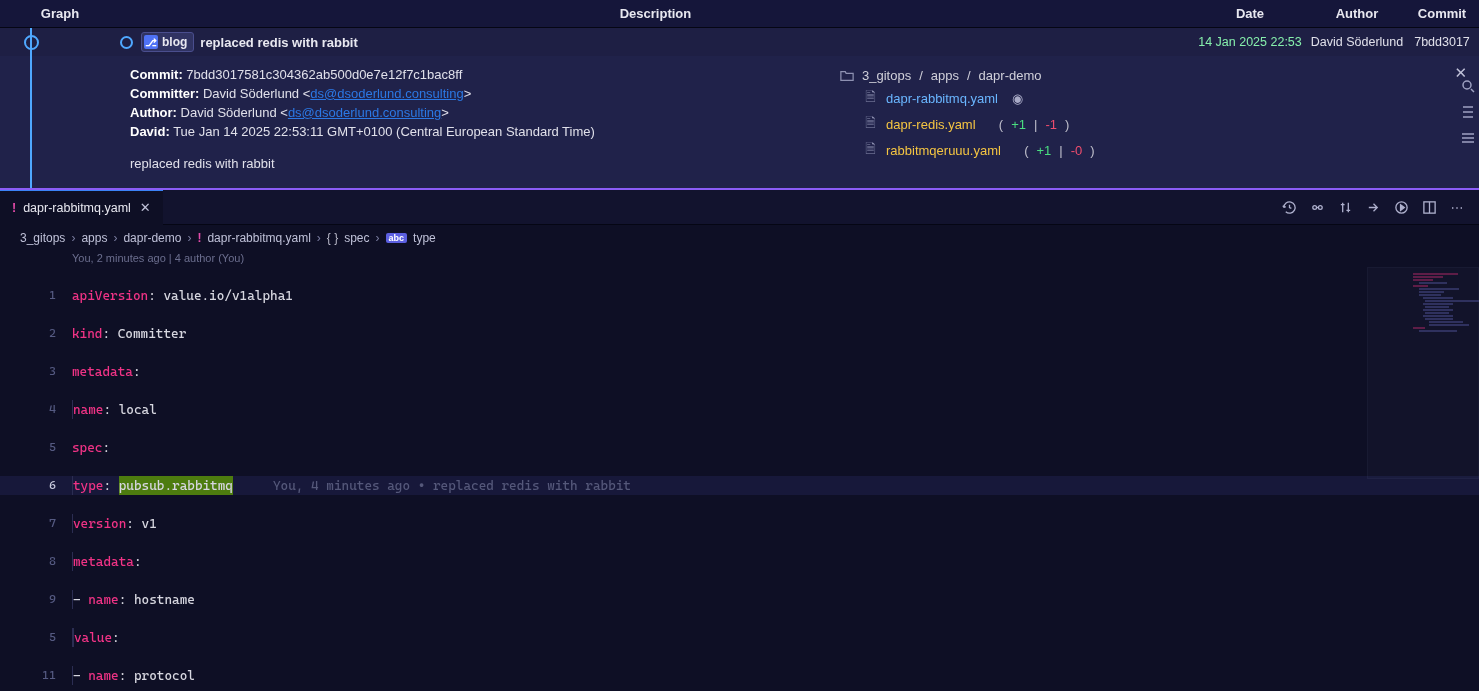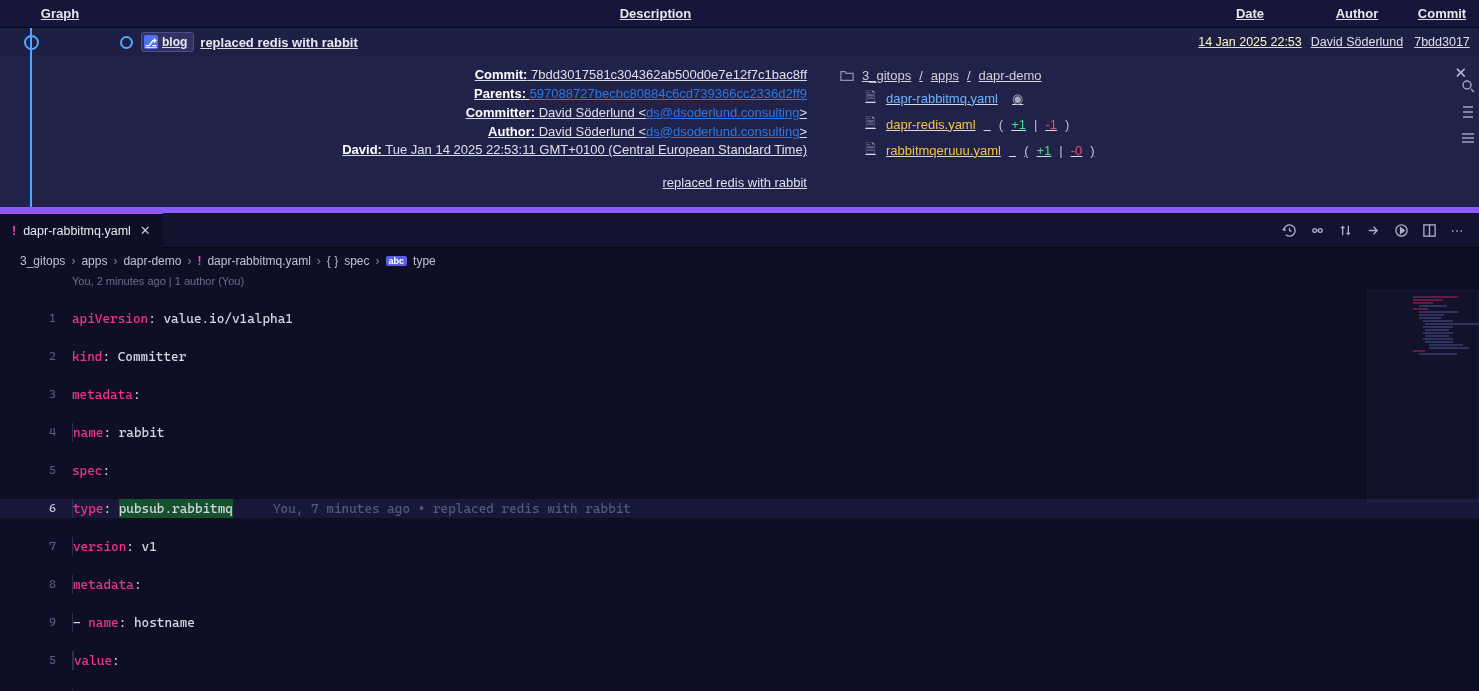"Graph" .graph-area { border-bottom: 6px solid #8b5cf6 -> 2px solid #8b5cf6; text-decoration: underline -> none }
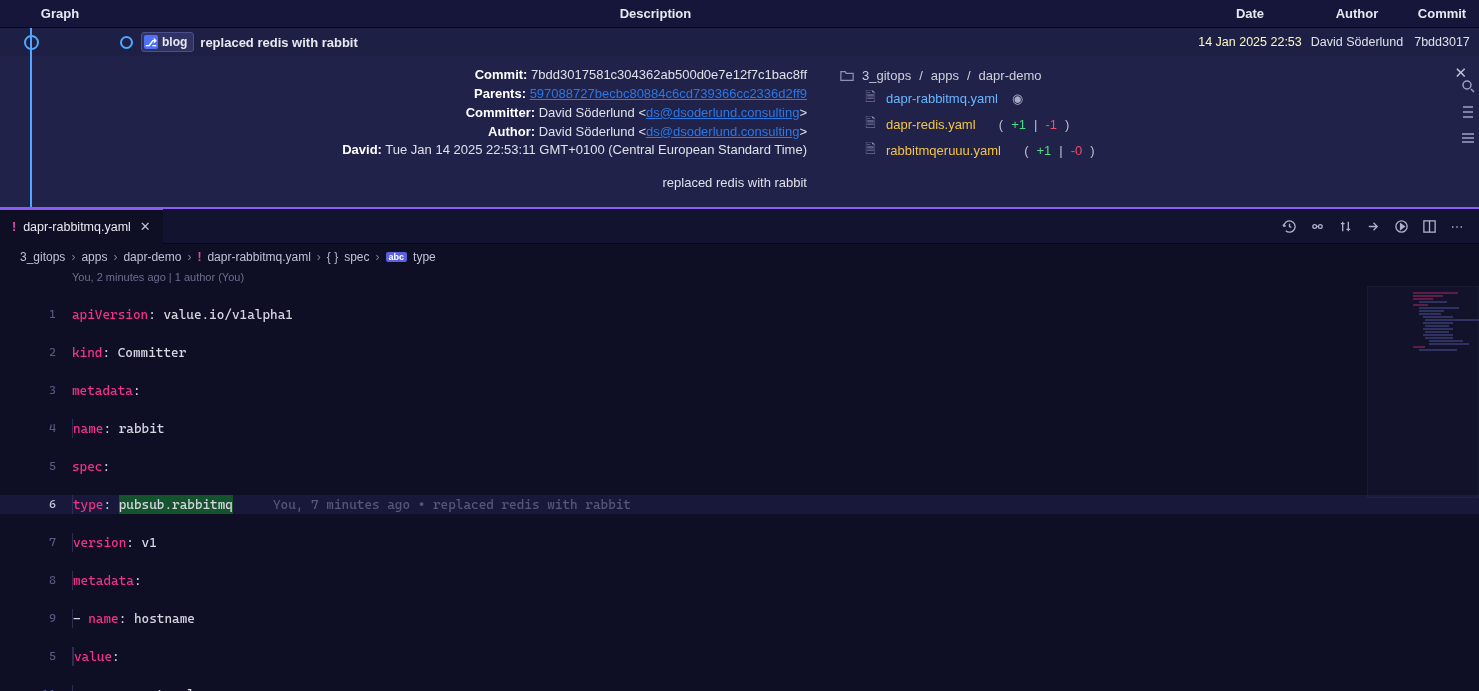"14 Jan 2025 22:53" .gr-date { color: #fef9c3 -> #86efac }
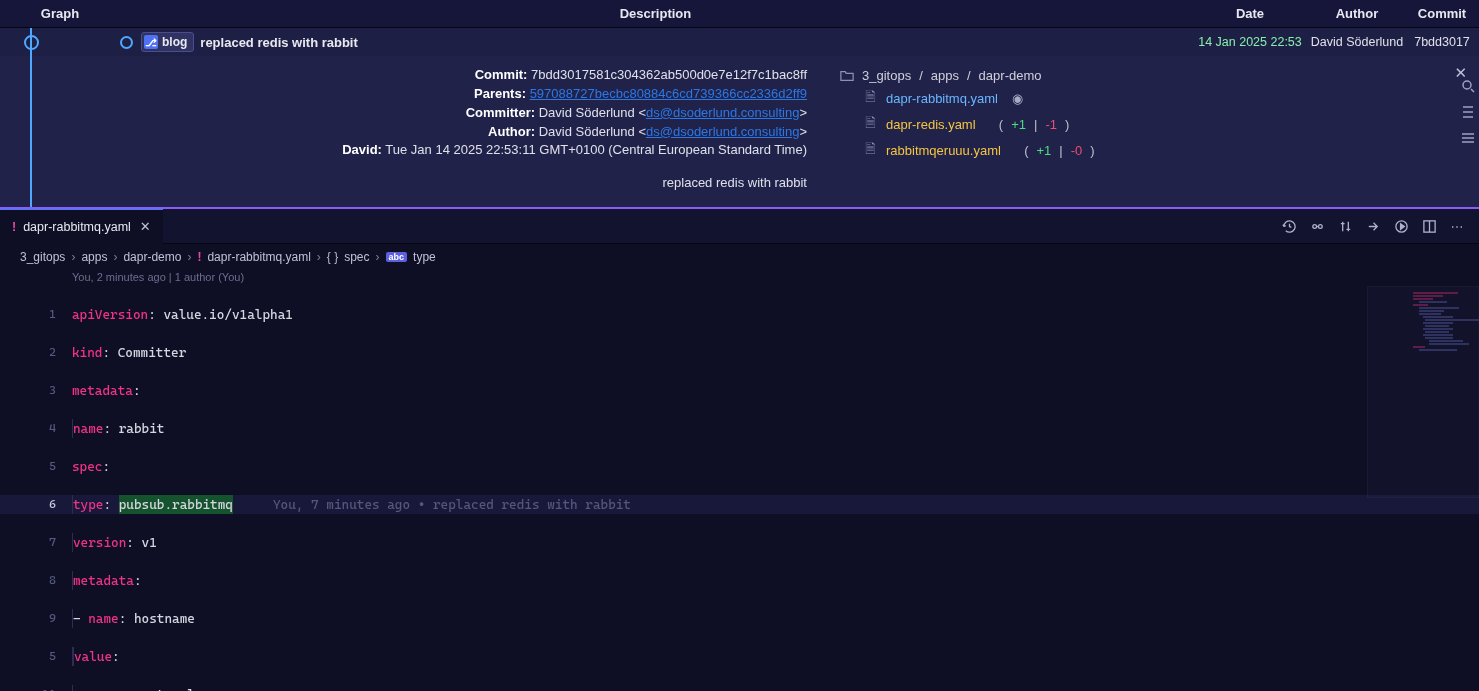"Commit:" .detail-left { text-align: right -> none }
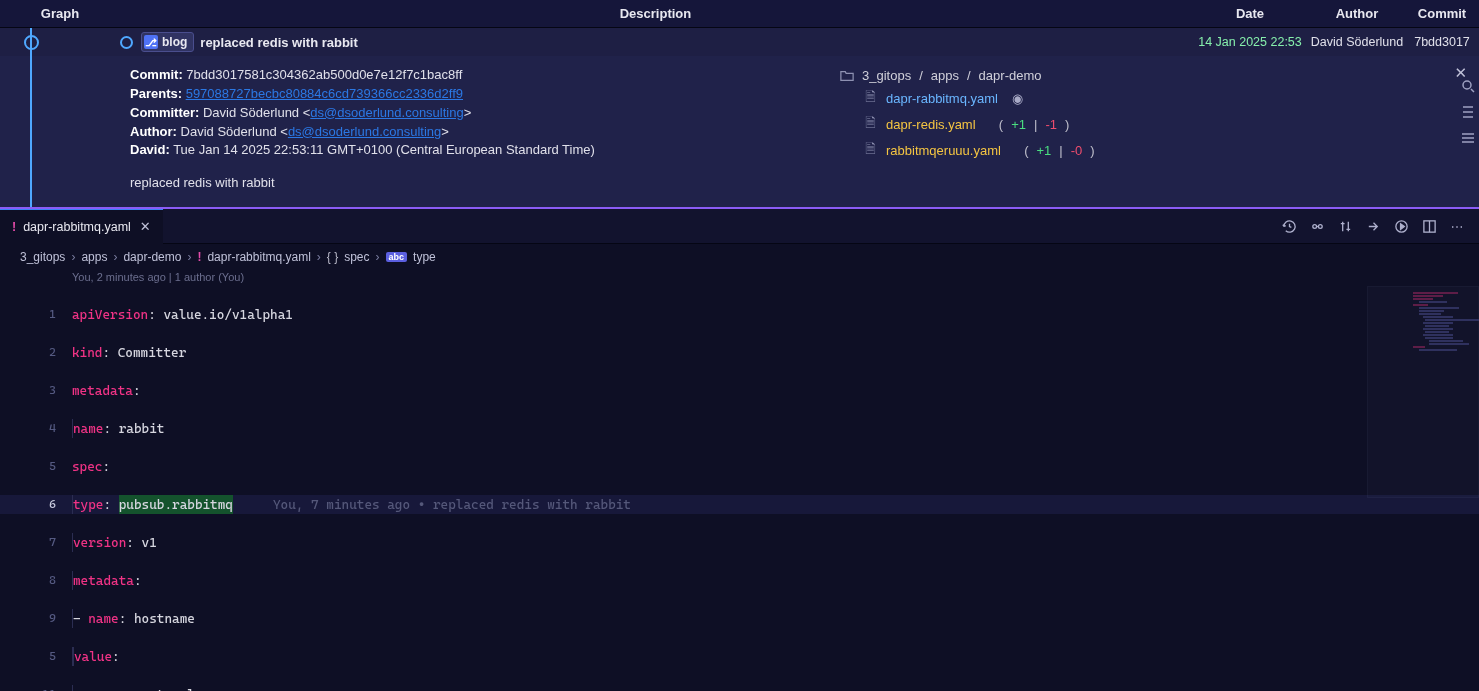"Parents:" div { html: <div><b>Parents:</b> <a>597088727becbc80884c6cd739366cc2336d2ff9</a></div> -> none }
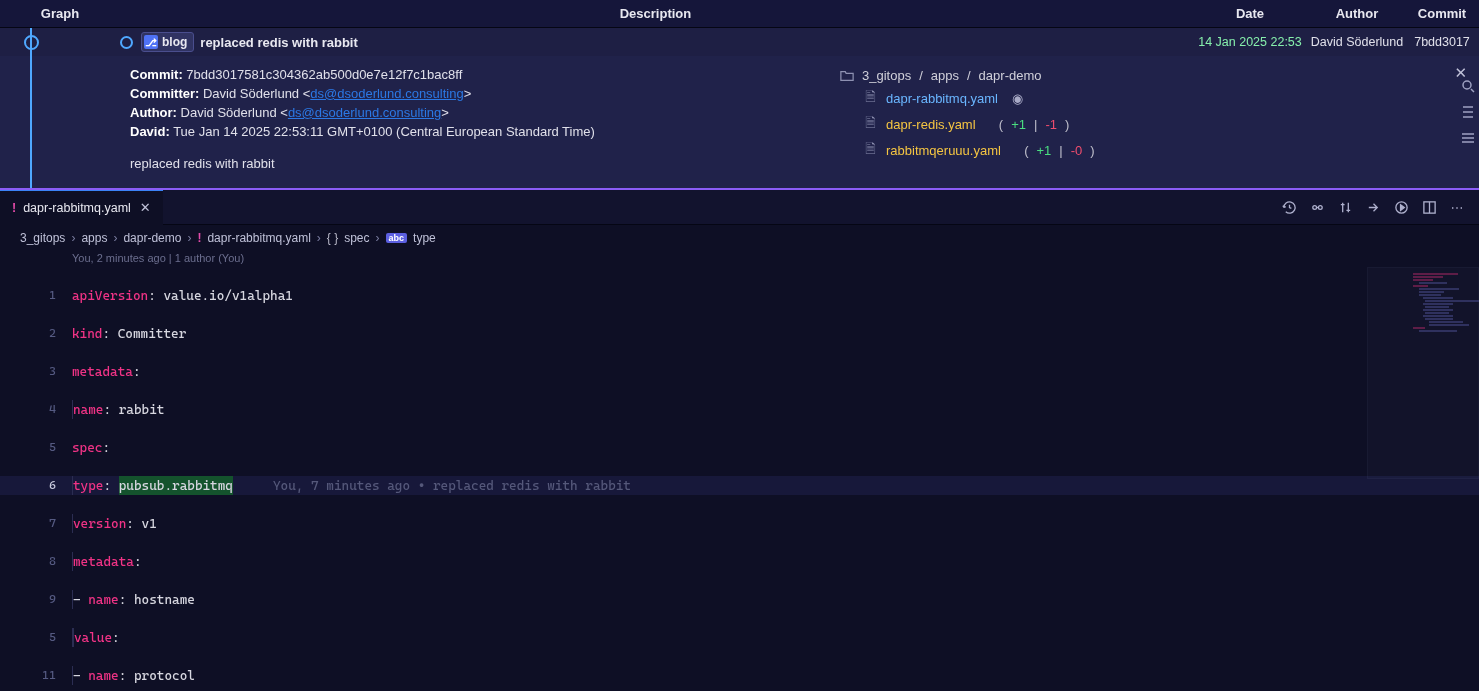"You, 2 minutes ago |" div.blame-line { text: 1 -> 4 }
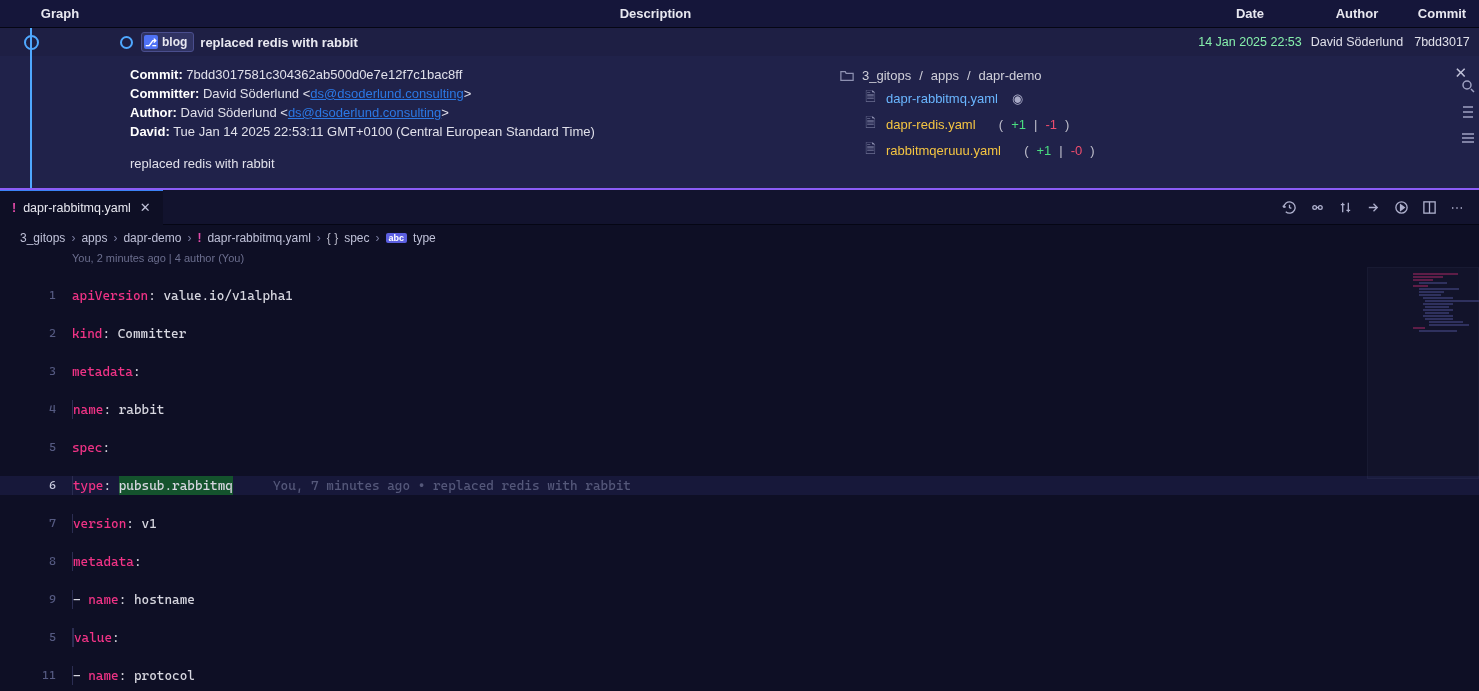"rabbit" span.s { text: rabbit -> local }
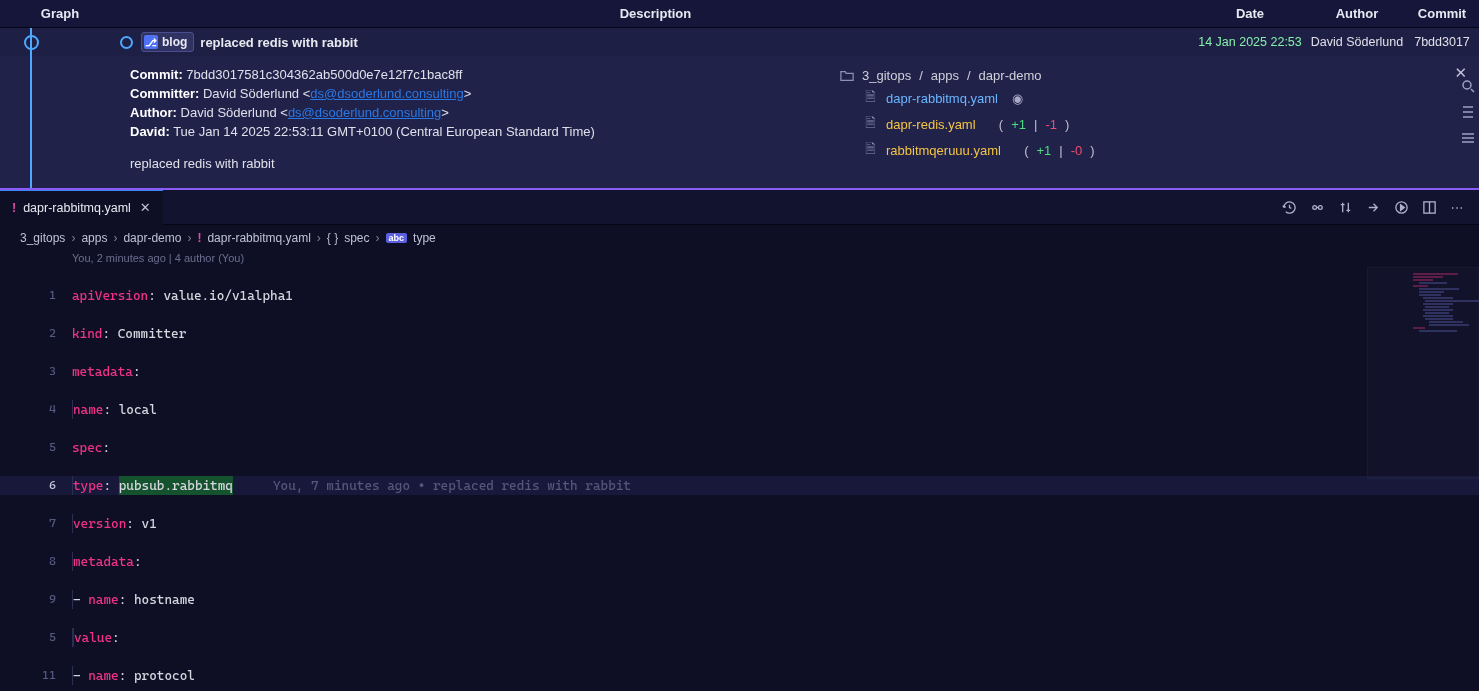"pubsub.rabbitmq" .hl { background: #14532d -> #4d7c0f }
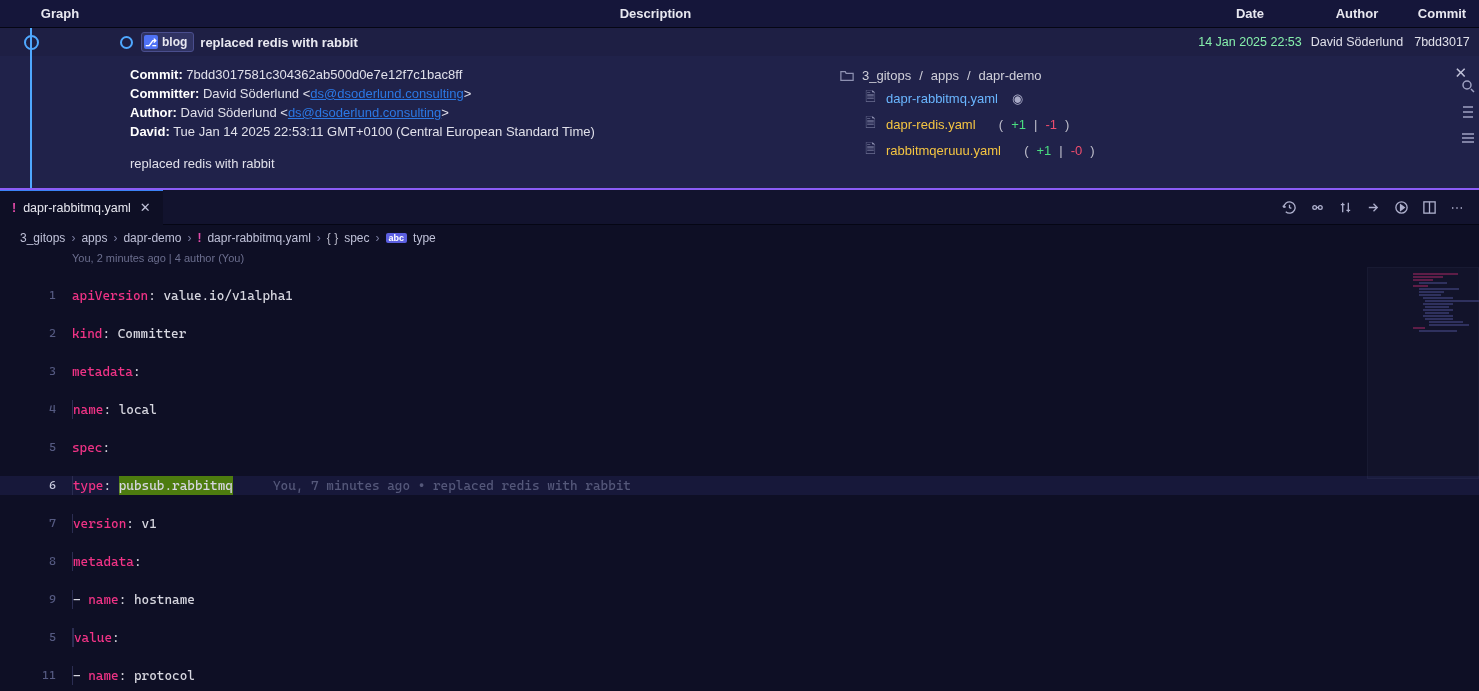"You, 7 minutes ago •" span.inline-blame { text: 7 -> 4 }
